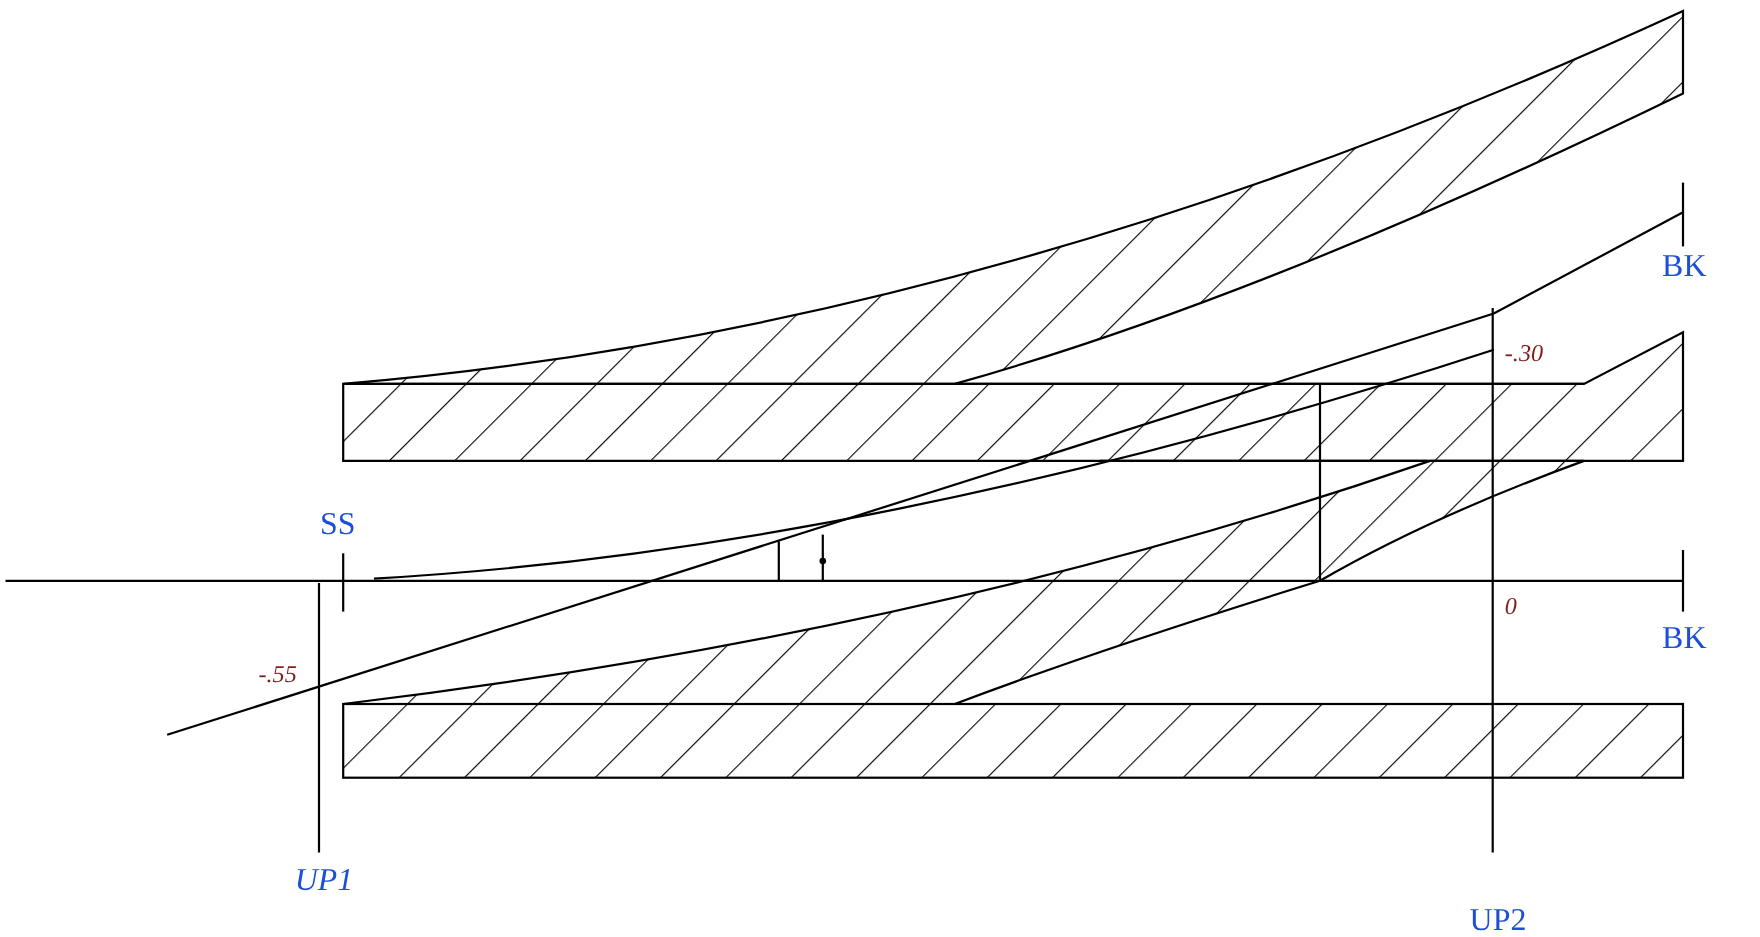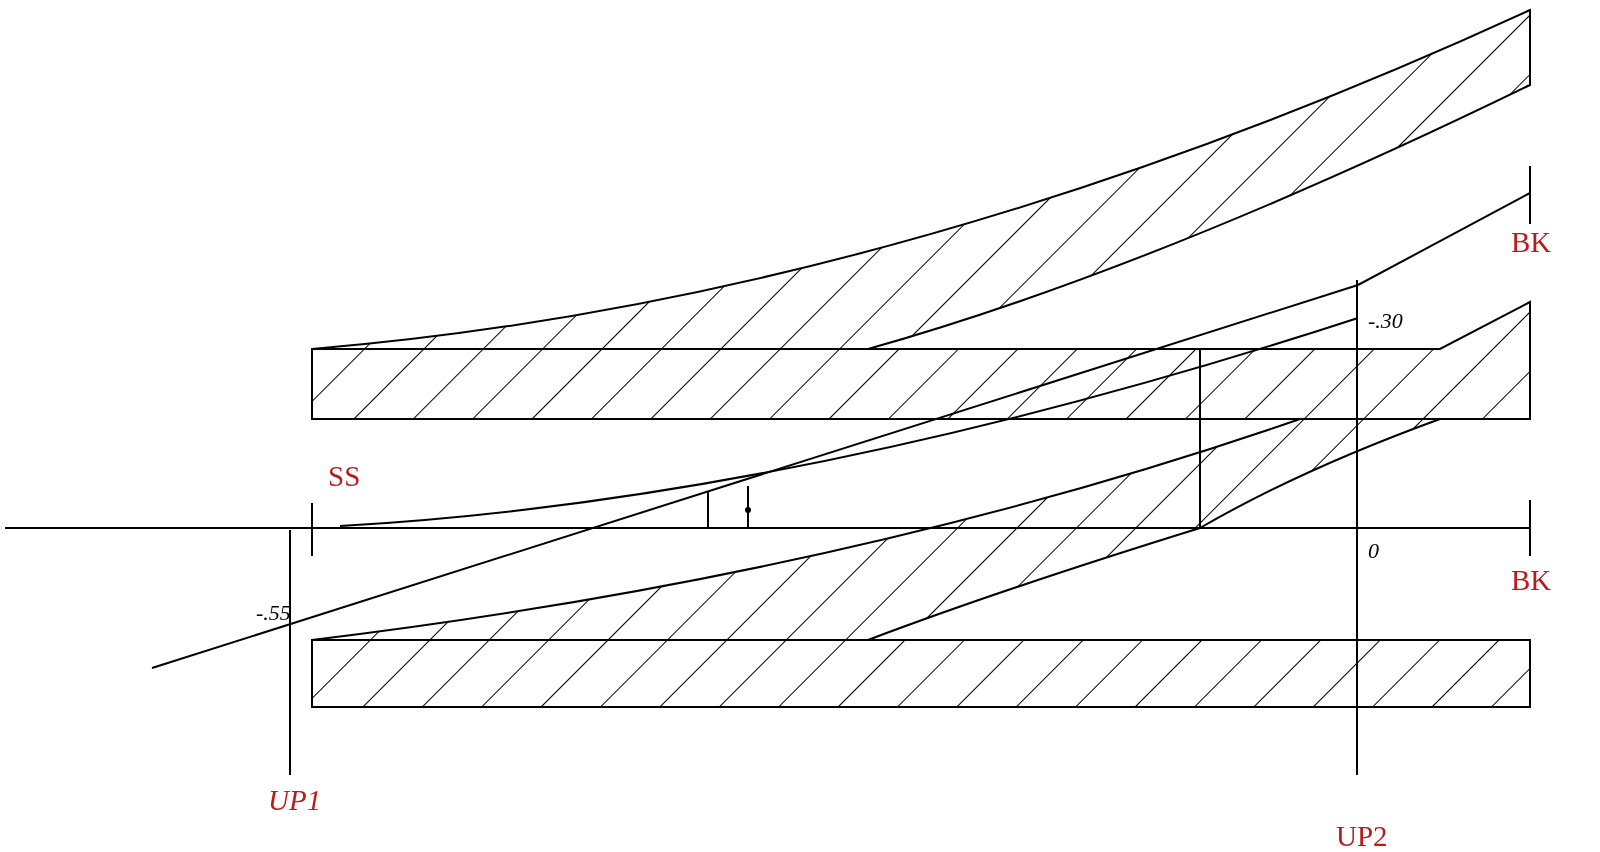"BK" .lbl { color: #b91c1c -> #1d4ed8 }
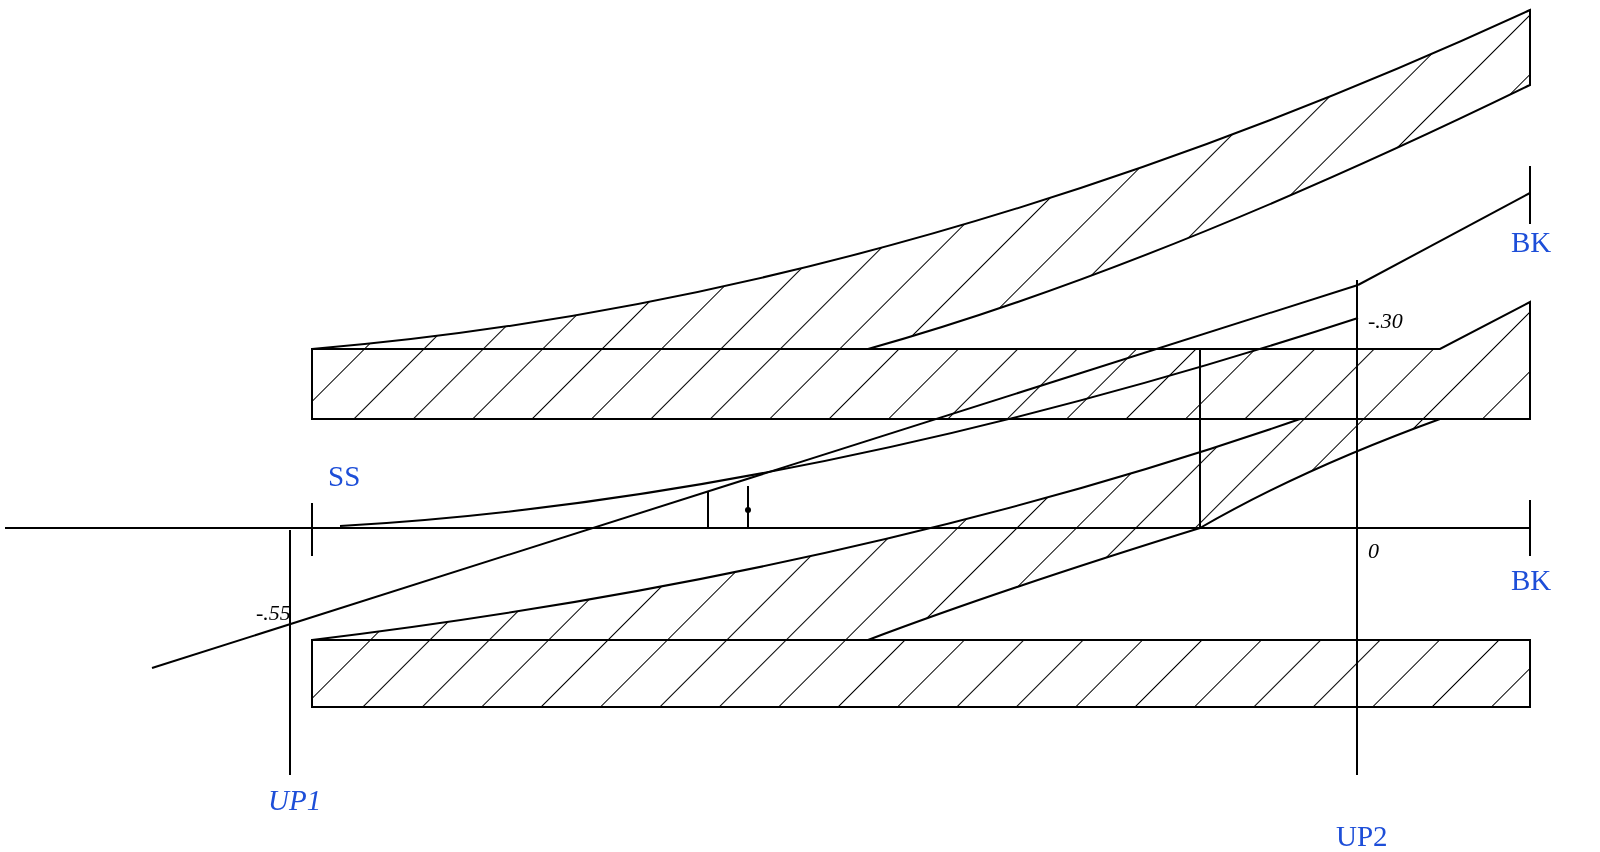"-.30" .val { color: #000000 -> #7f1d1d }
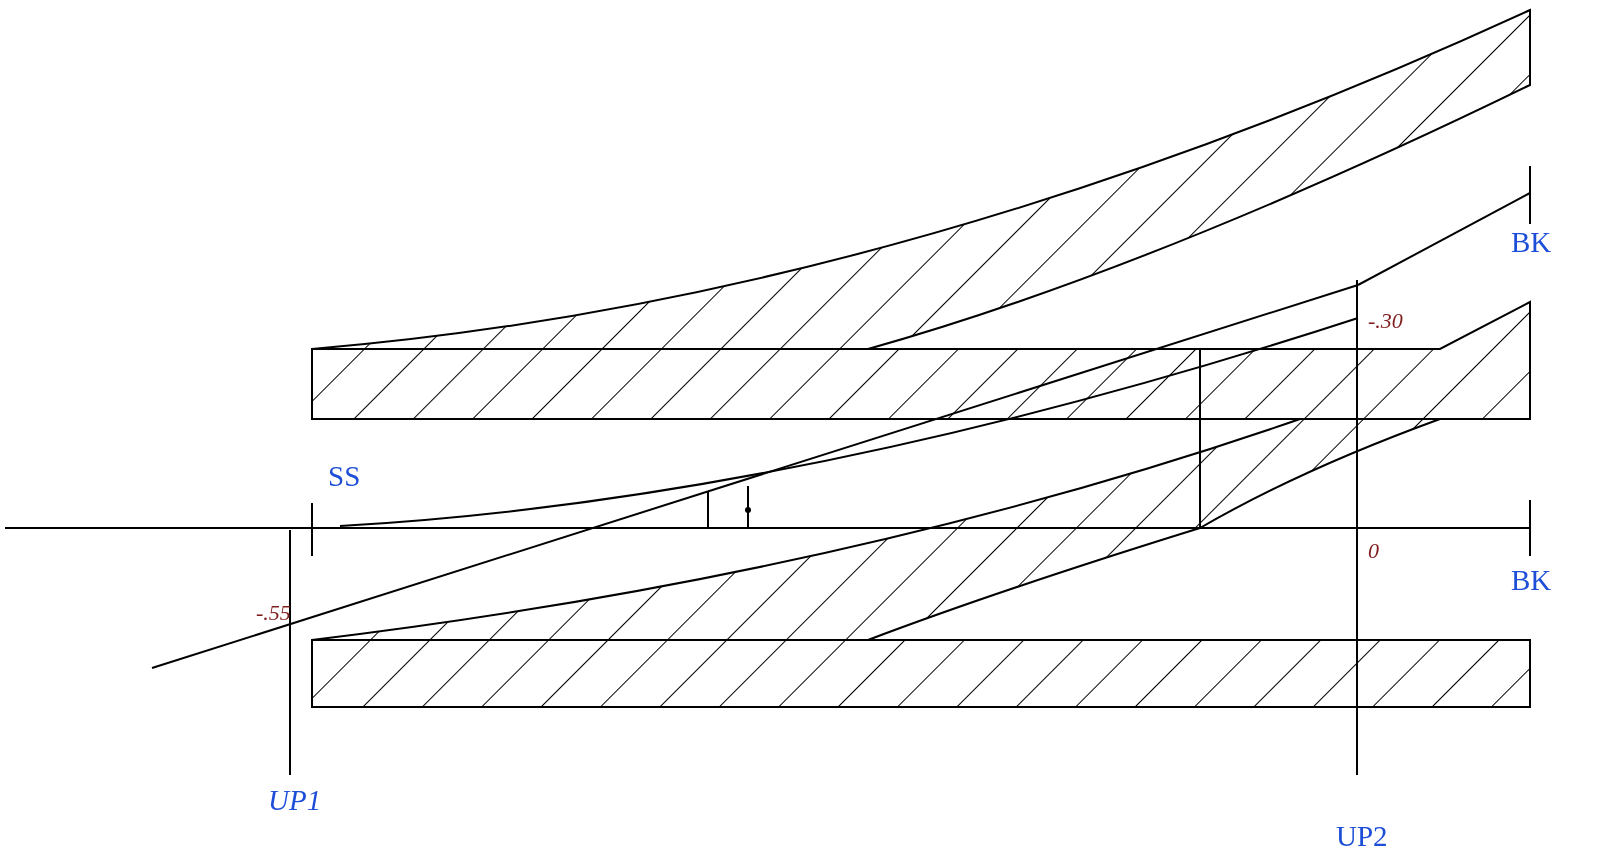"SS" div.lbl { margin-left: 37px -> none }
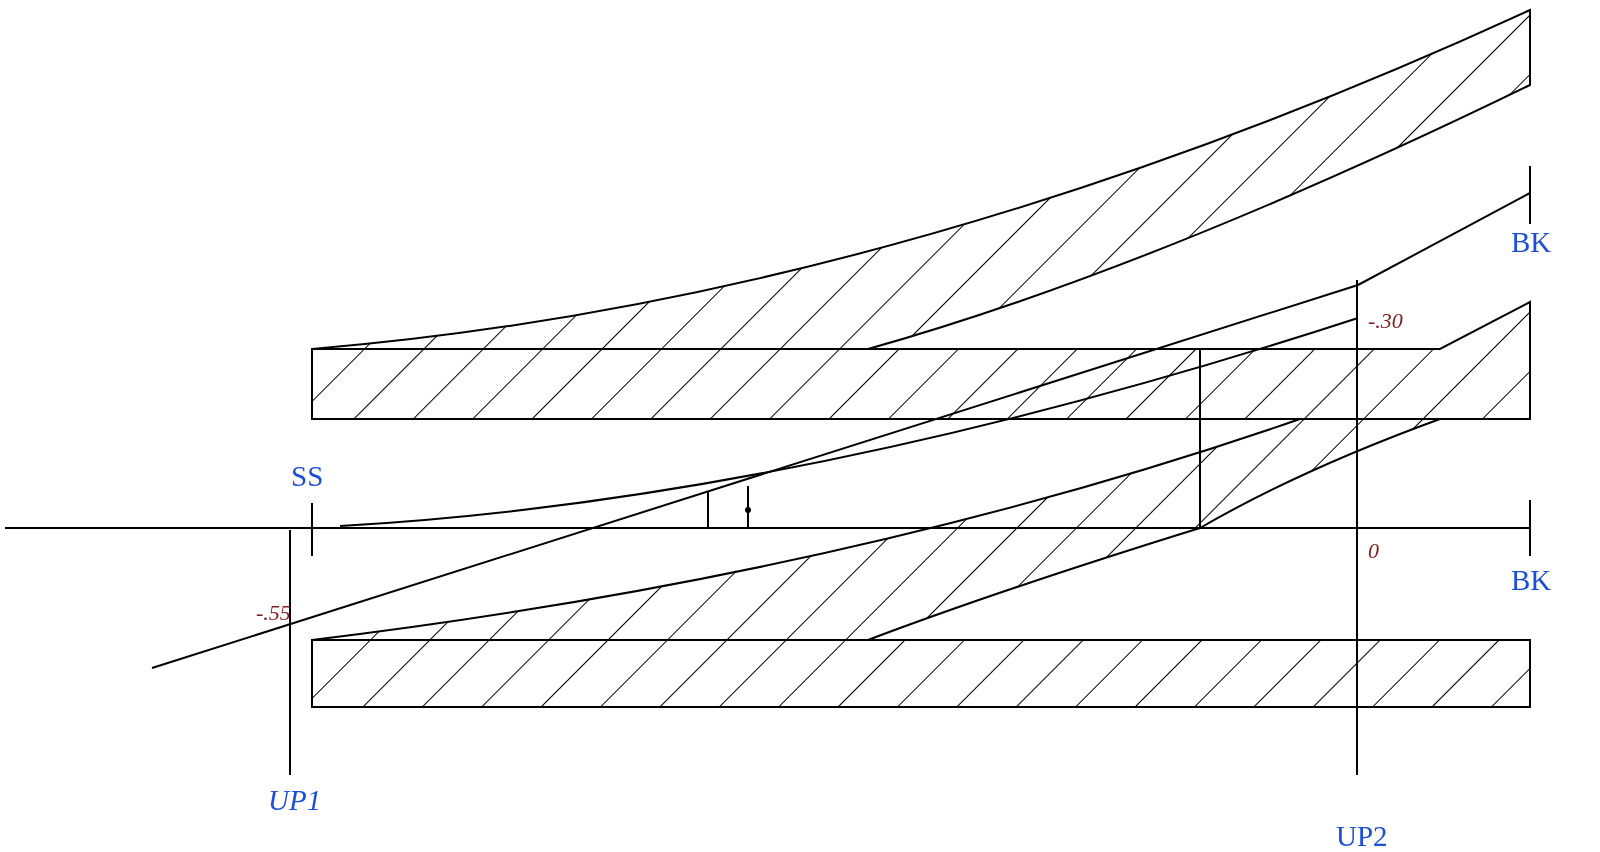"-.55" div.val { margin-left: 21px -> none }
